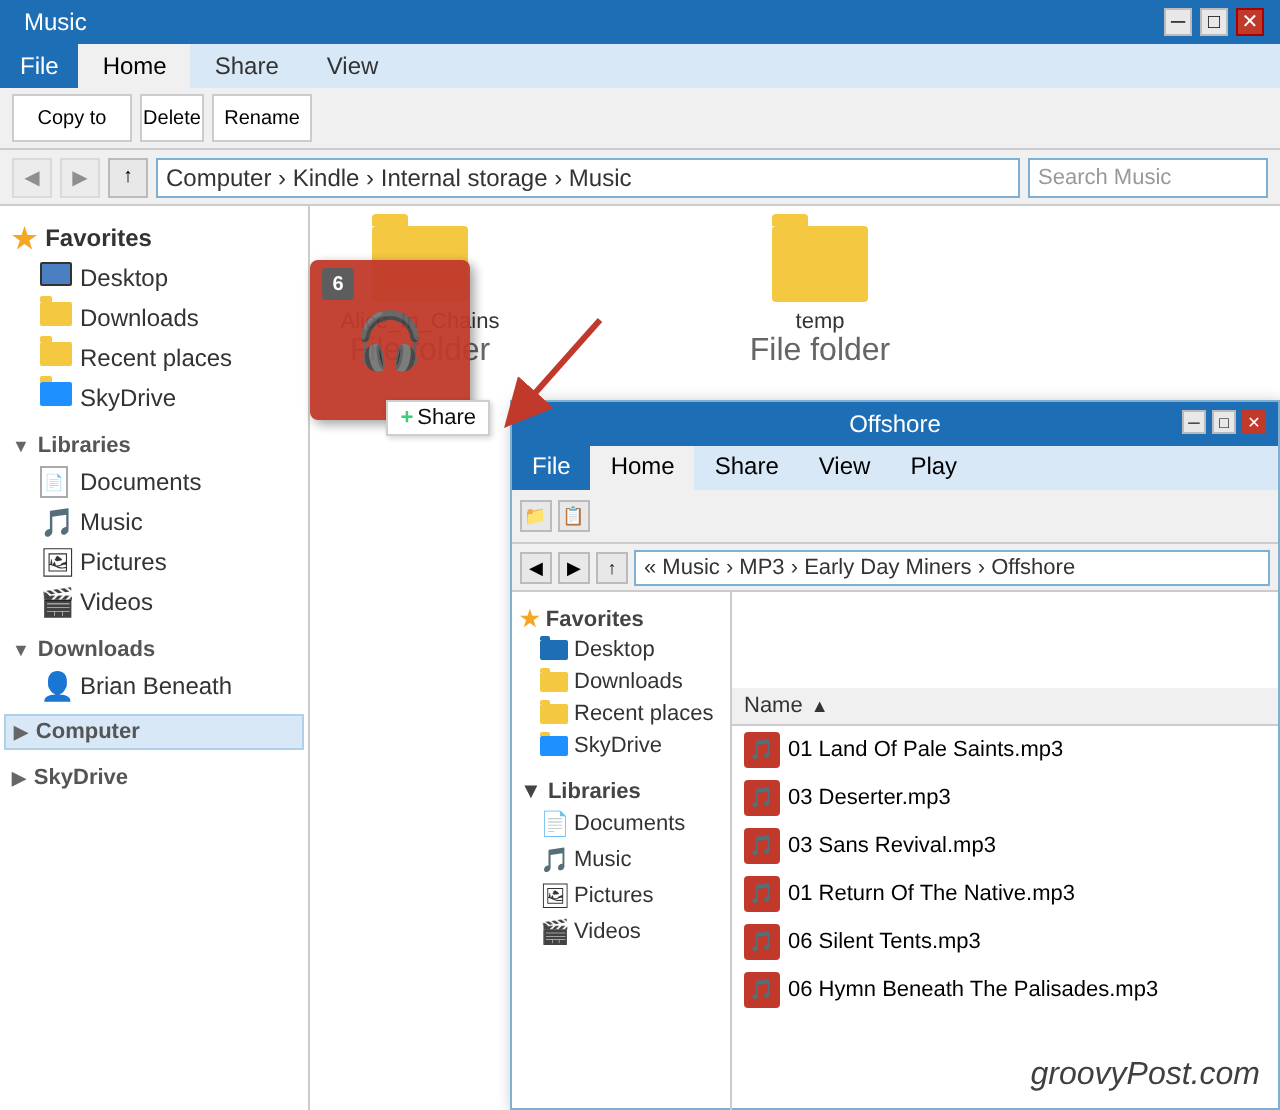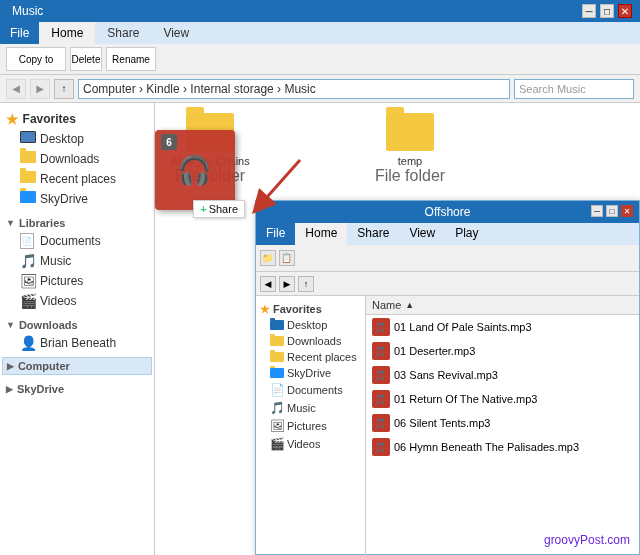"« Music › MP3 ›" div.win2-path { html: none -> <div> <span>« Music › MP3 › Early Day Miners › Offshore</span> </div> }
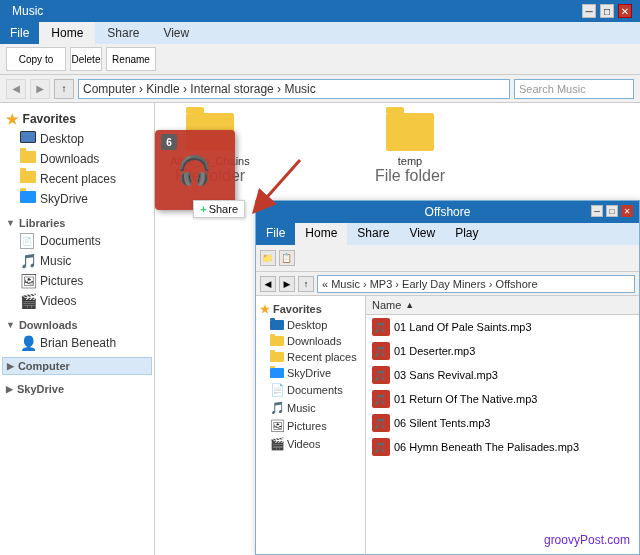"Name" .col-header { margin-top: none -> 48px }
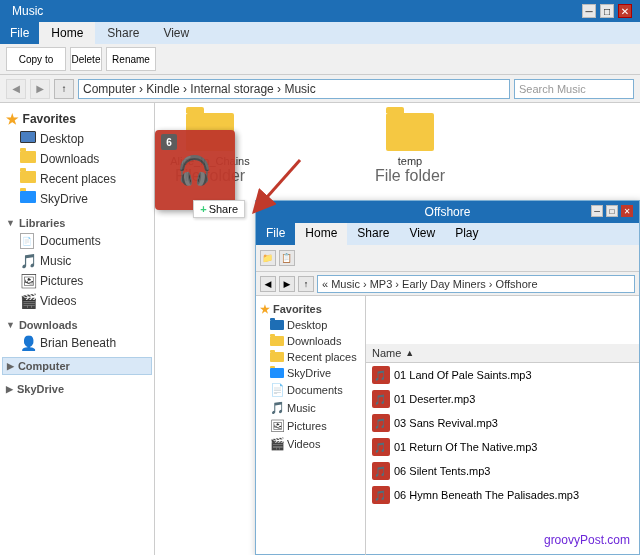"▼ Libraries" div.win2-sidebar-section { html: none -> <div> <span>▼</span> Libraries </div> }
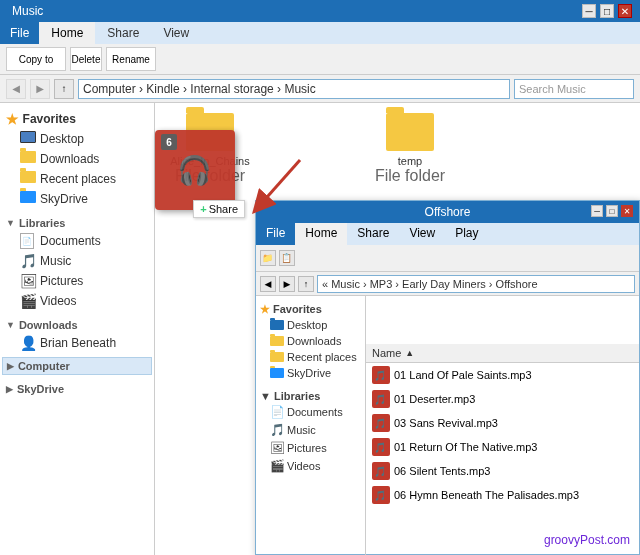"01 Deserter.mp3" span { text: 01 -> 03 }
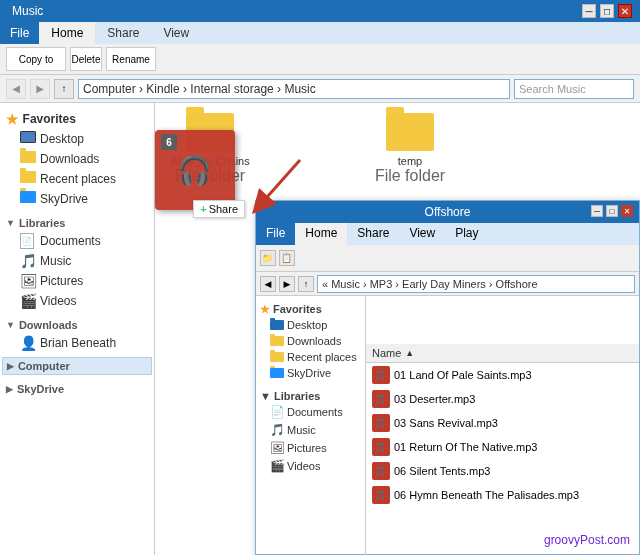"groovyPost.com" .watermark { color: #6d28d9 -> #404040; font-size: 12px -> 16px; font-style: none -> italic }
